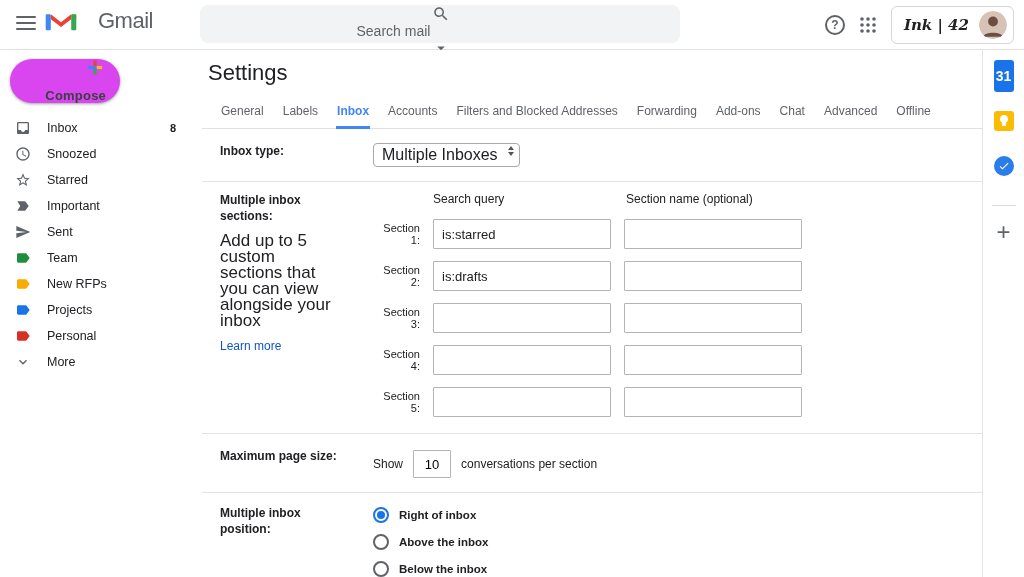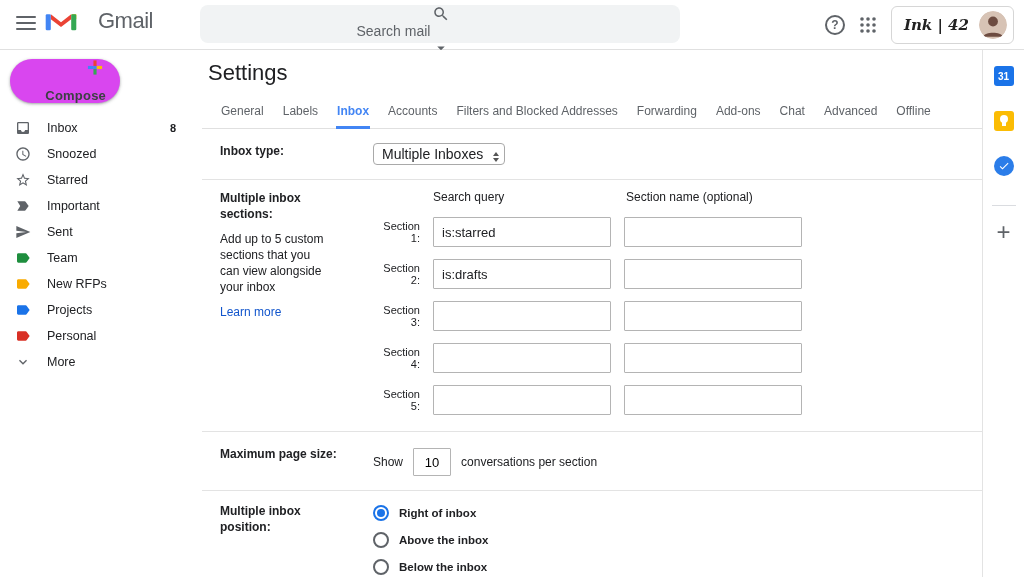"31" .cal-box { font-size: 10px -> 14px; height: 20px -> 32px }
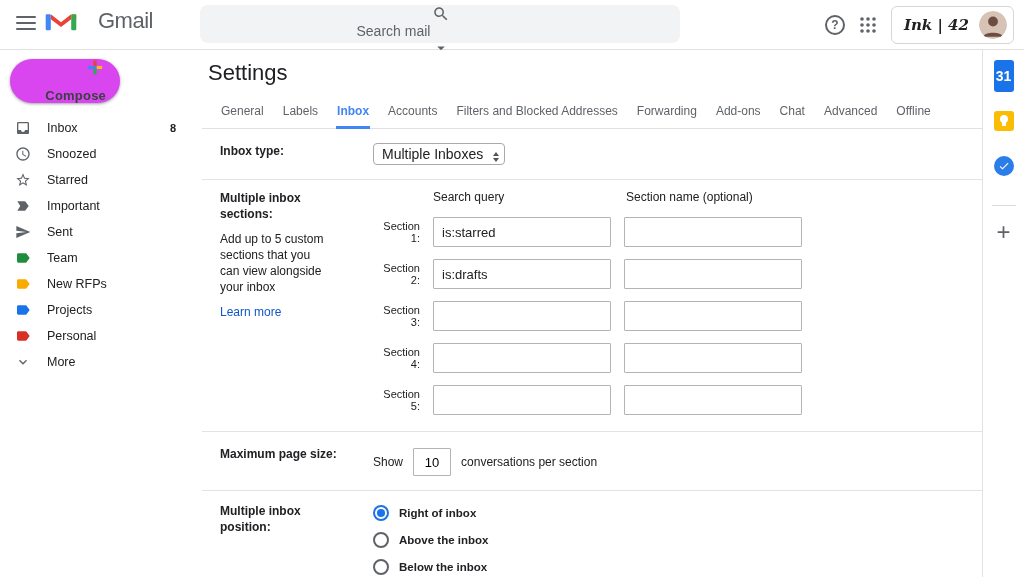"Multiple Inboxes" .select { align-items: flex-end -> flex-start; font-size: 14px -> 16px }
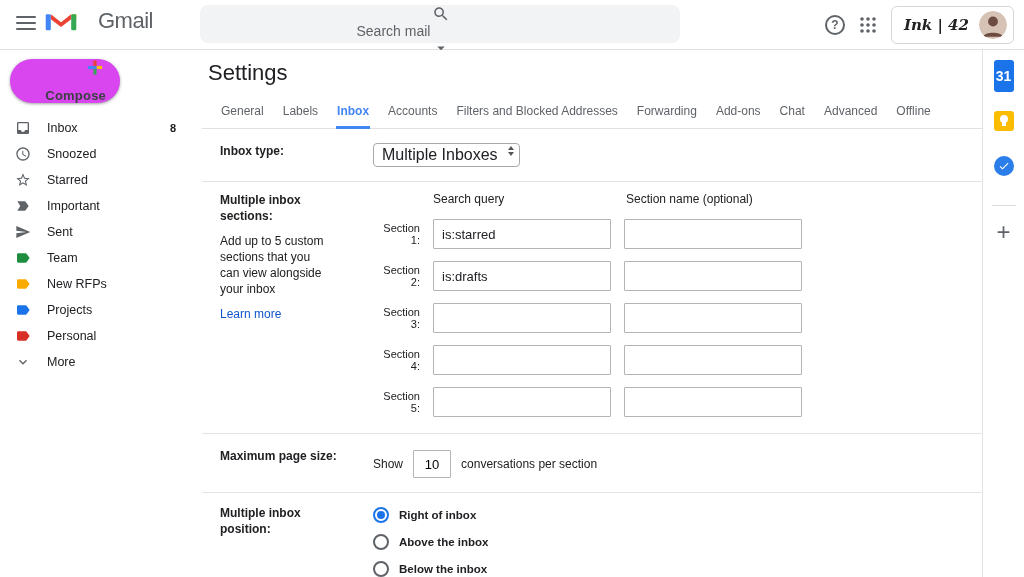"Add up to 5 custom" .desc { font-size: 12px -> 17px }
